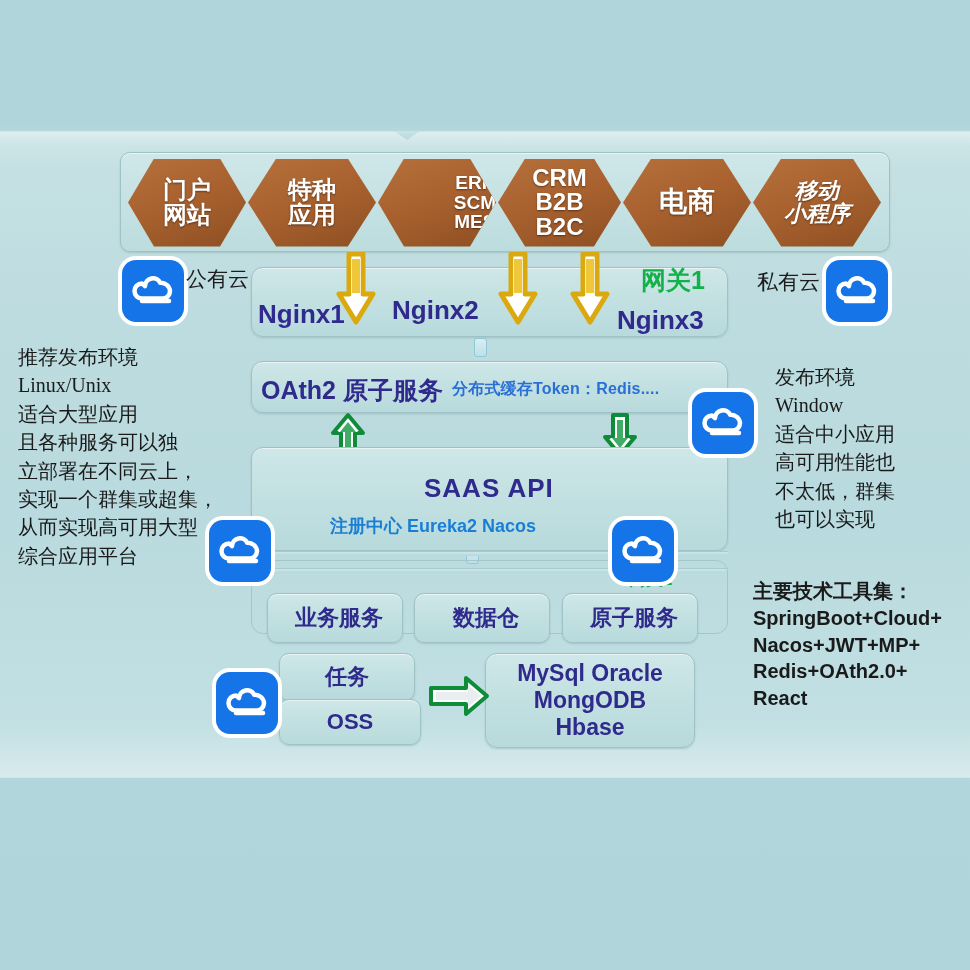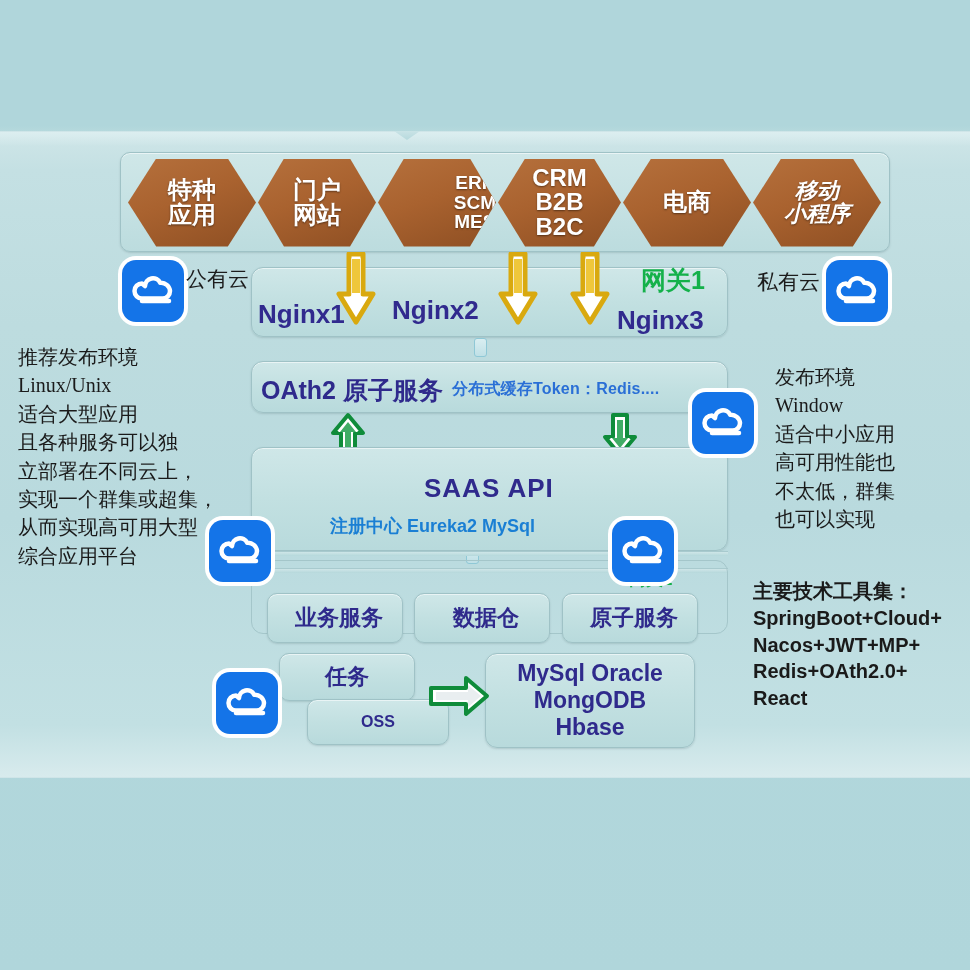"特种" div.hex { order: before "门户" -> after "门户" }
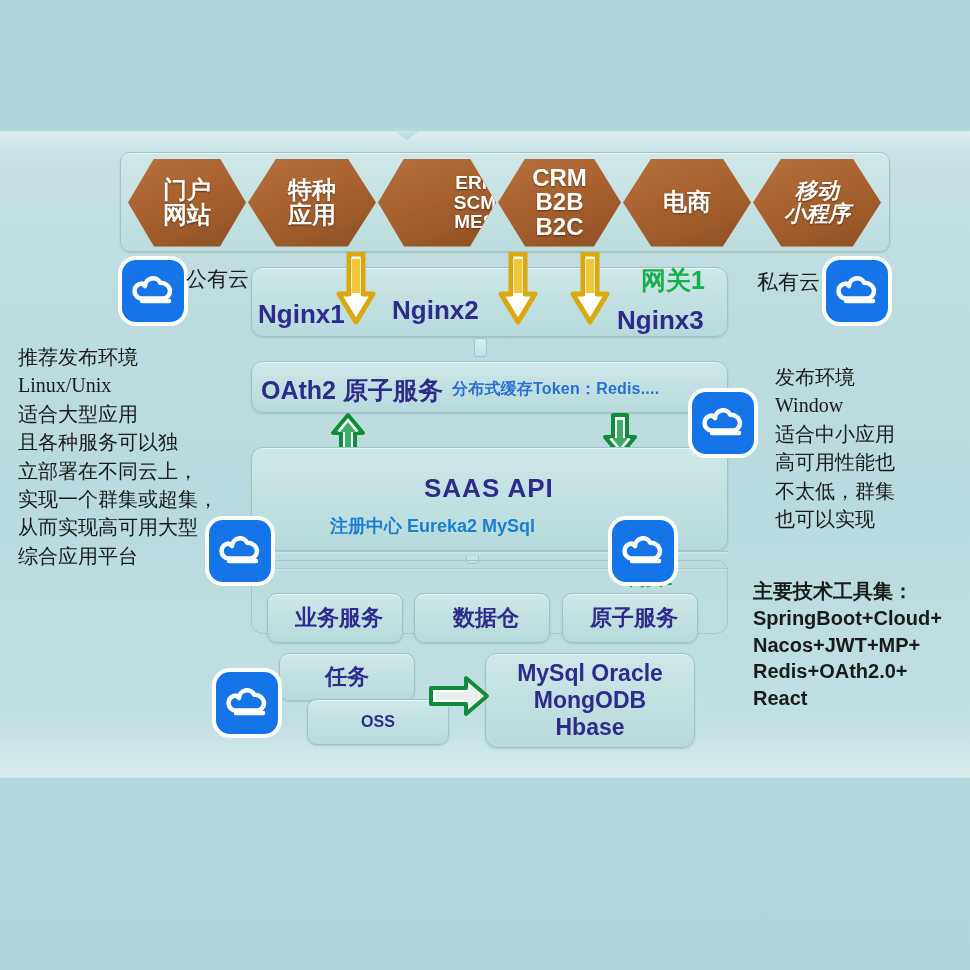"电商" .hex.w5 { font-size: 24px -> 28px }
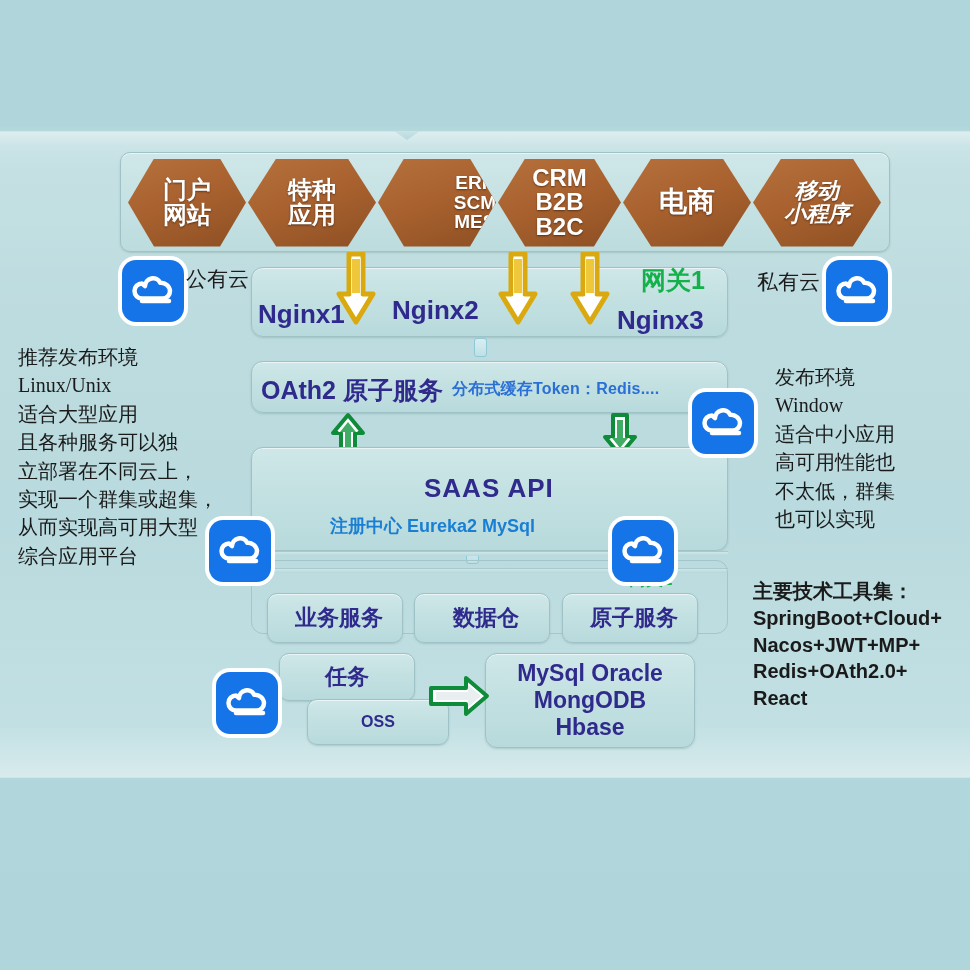"注册中心 Eureka2 MySql" div.reg-txt { text: MySql -> Nacos }
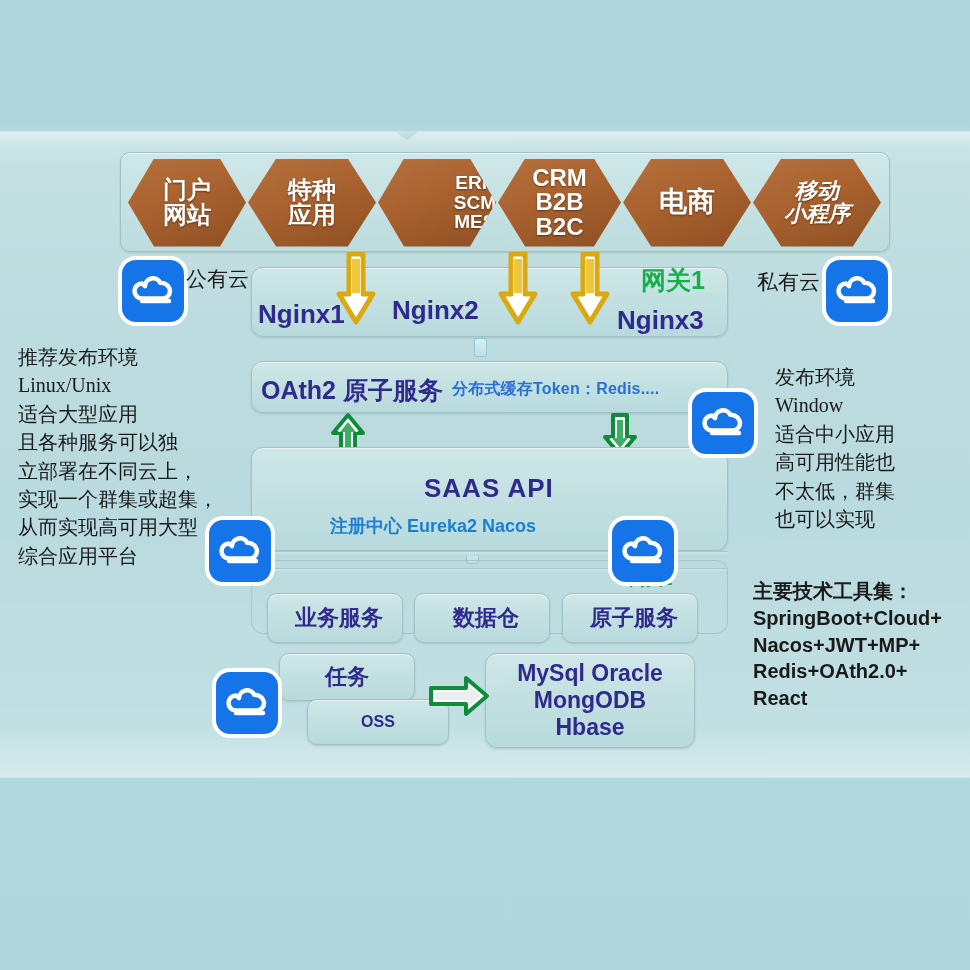"OSS" .oss { font-size: 16px -> 22px; margin-left: 28px -> none }
